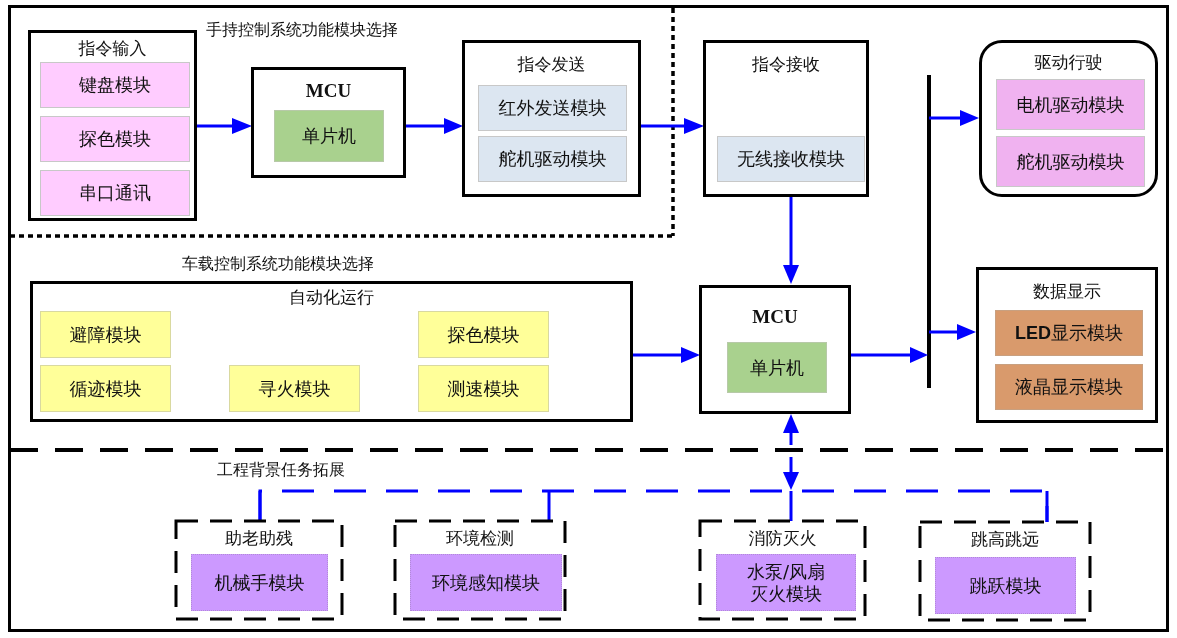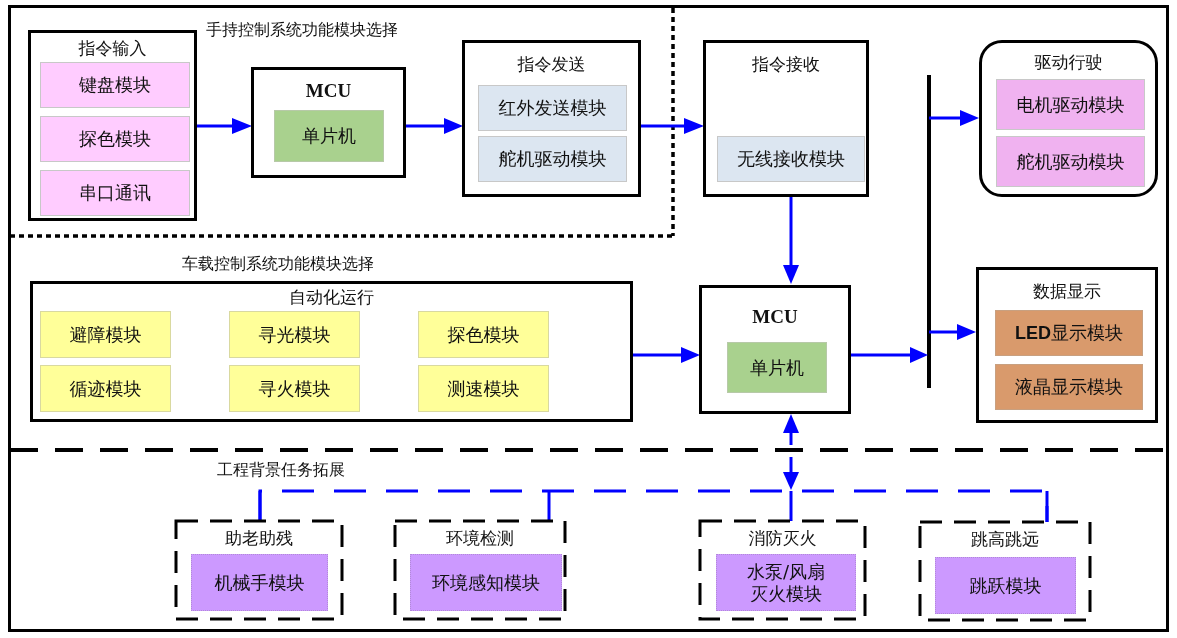"寻光模块" div.item { html: <div>寻光模块</div> -> none }
